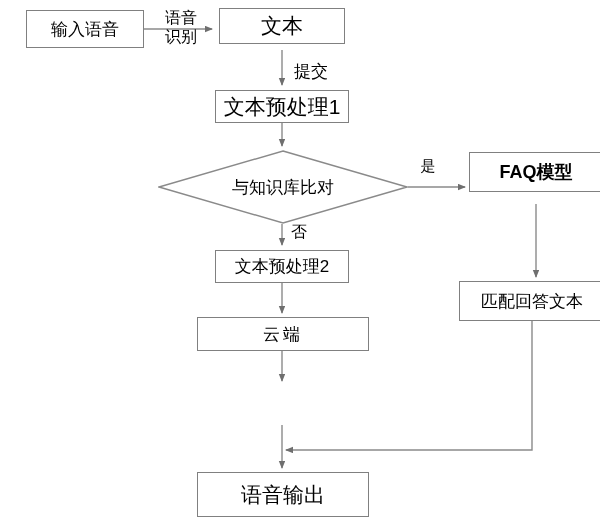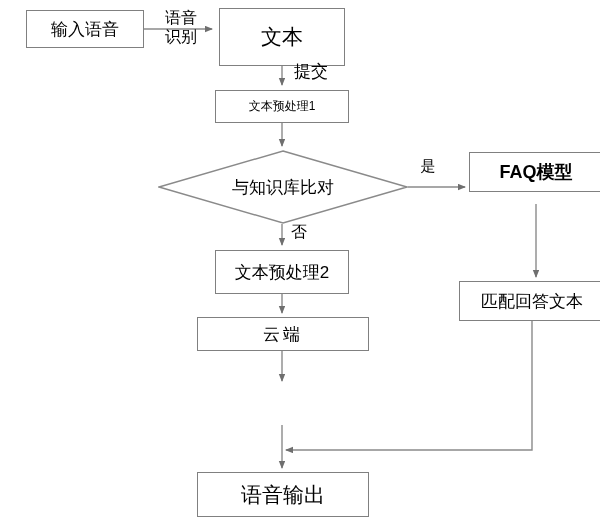"文本" div.node { height: 58px -> 36px }
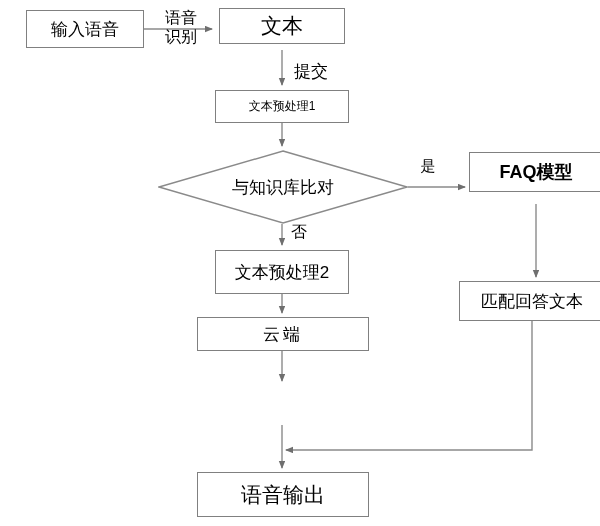"文本预处理1" div.node { font-size: 12px -> 21px }
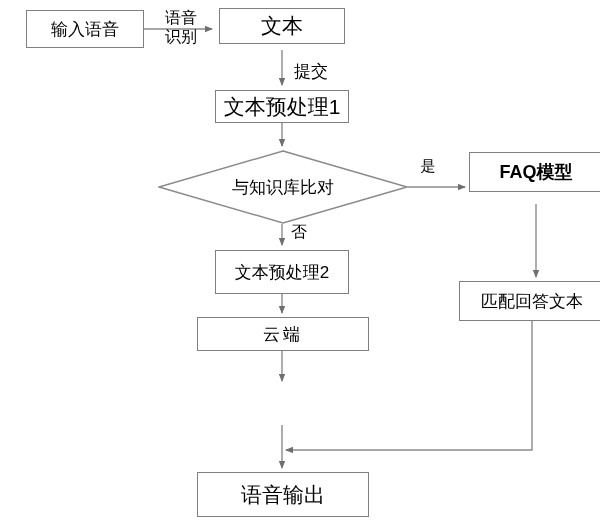"文本预处理2" div.node { height: 44px -> 33px }
